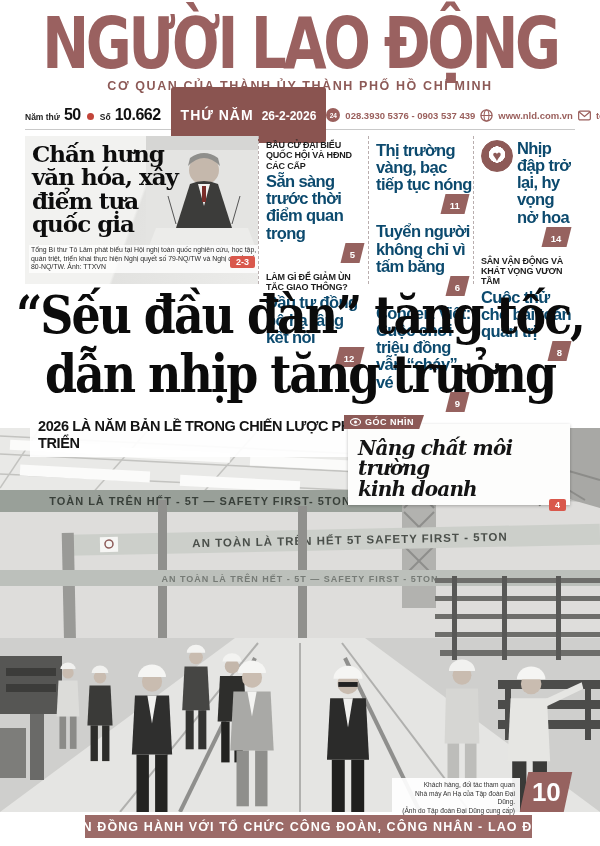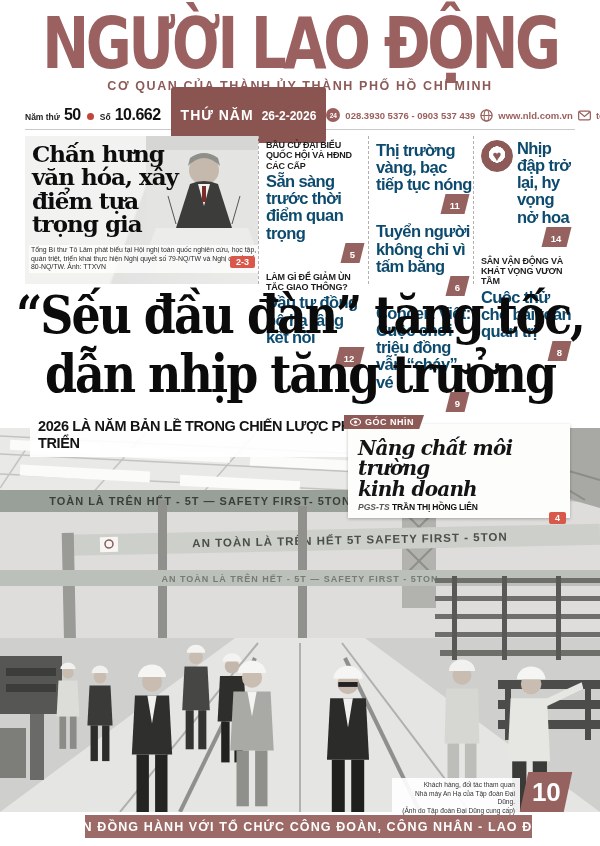"Chấn hưng văn hóa, xây" div.lead-hl { text: trọng -> quốc }
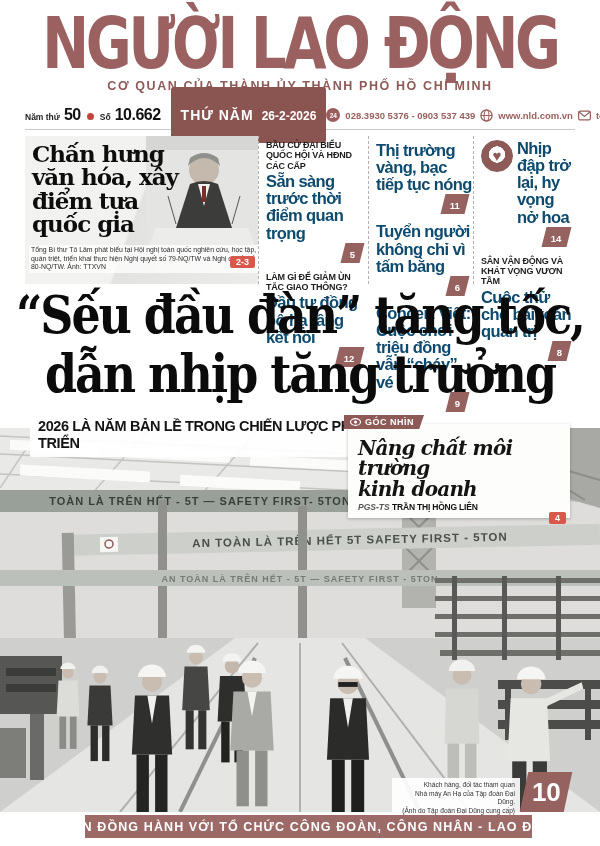"PGS-TS TRẦN THỊ HỒNG LIÊN" div.gn-by { html: <div> <span>PGS-TS</span> <span>TRẦN THỊ HỒNG LIÊN</span> </div> -> none }
